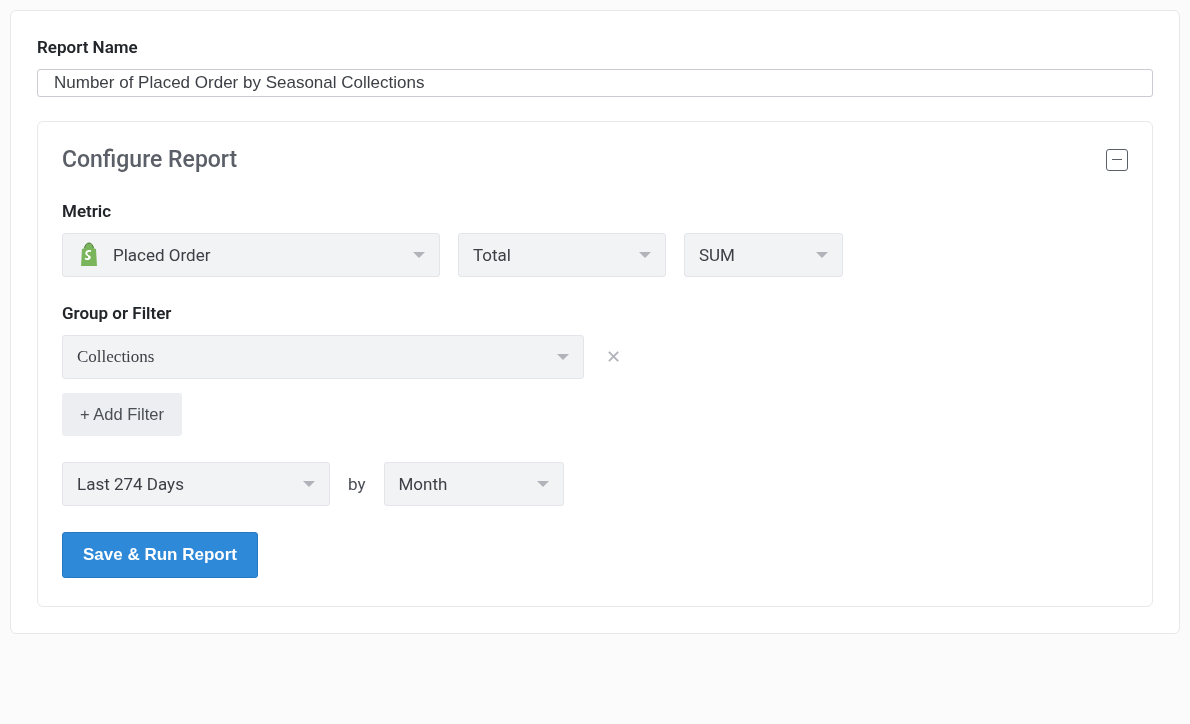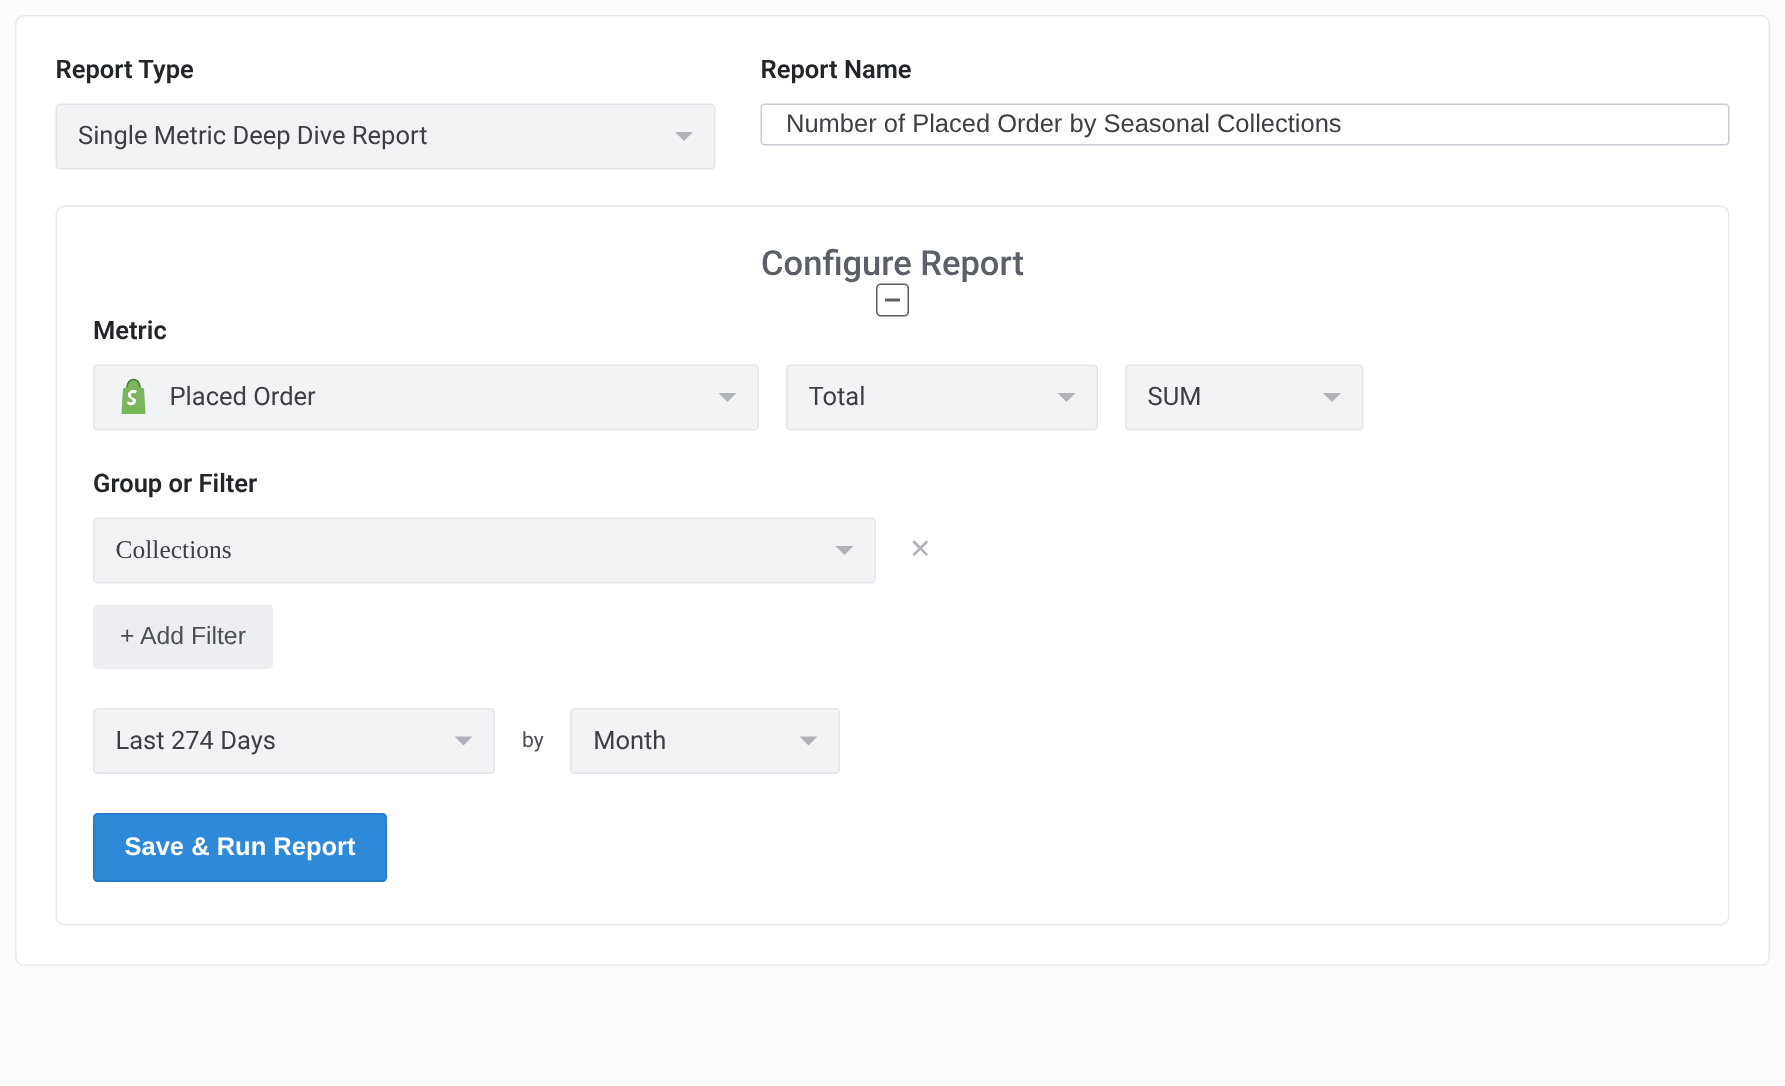"Report Type" div.top-col { html: <div> <div>Report Type</div> <div> <span>Single Metric Deep Dive Report</span> <span></span> </div> </div> -> none }
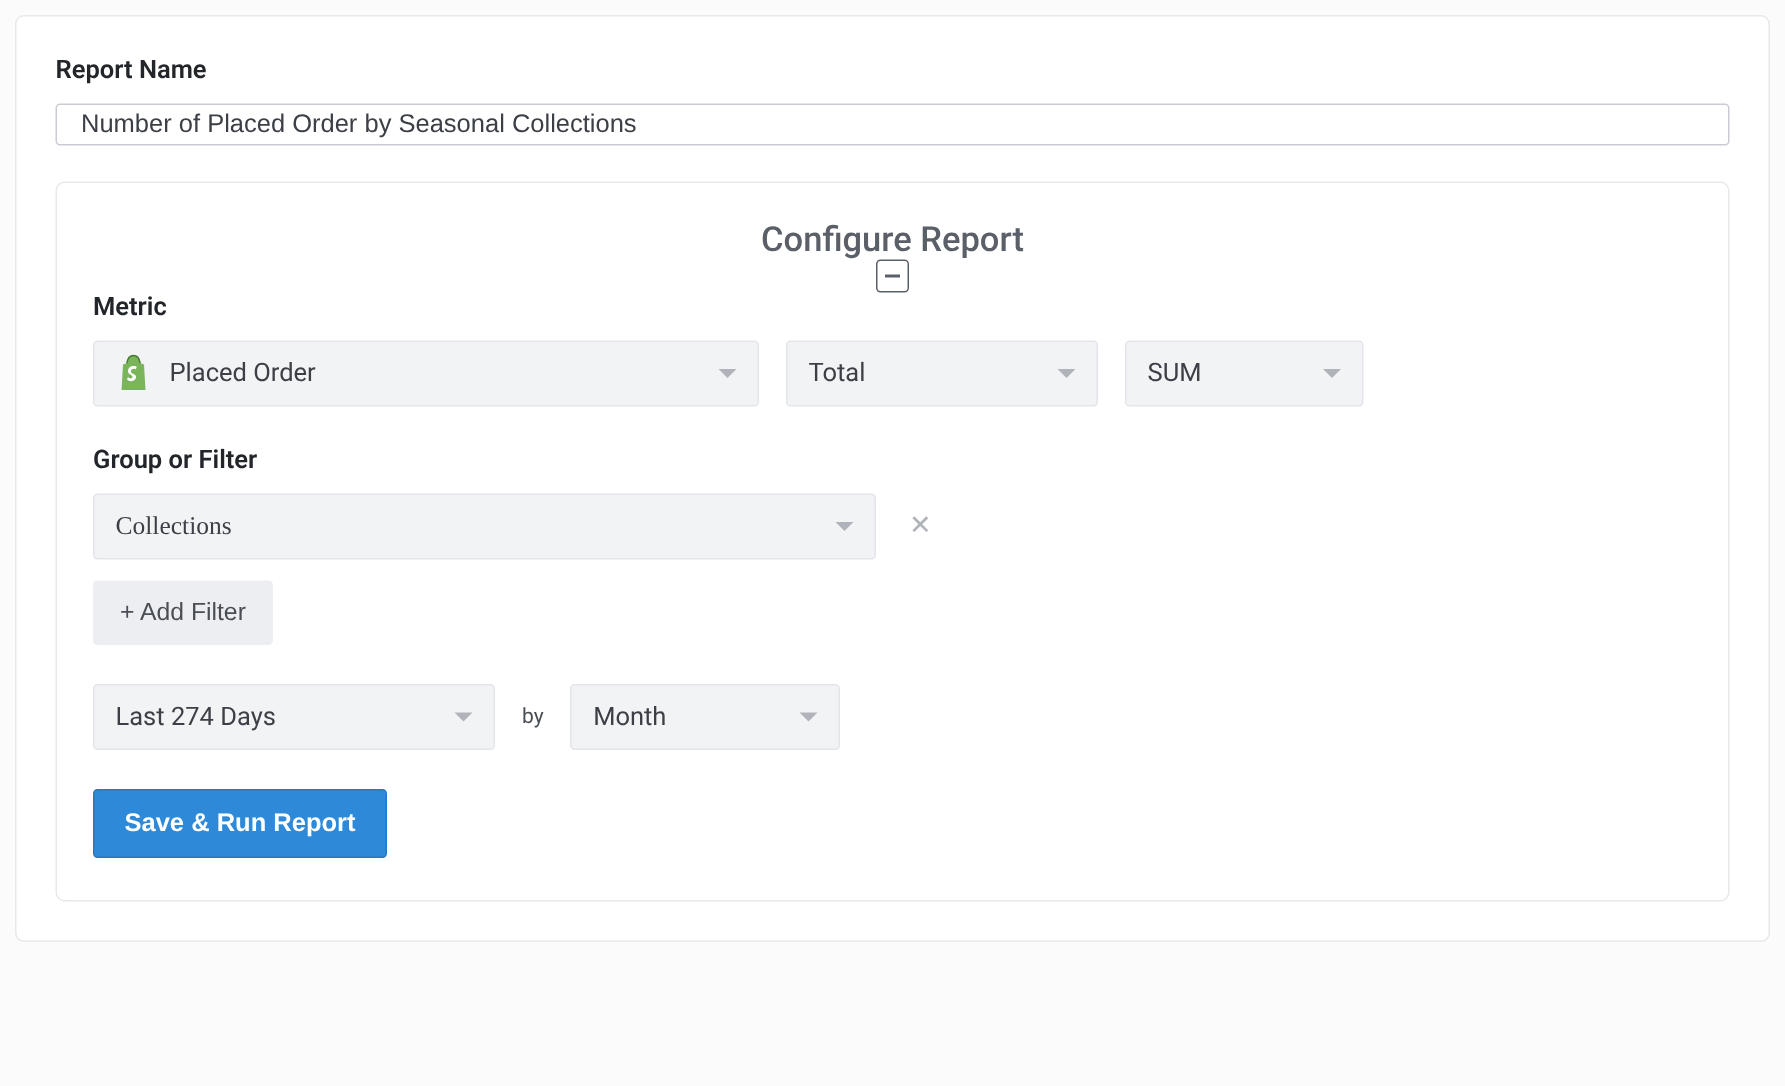"Configure Report" .inner-header { flex-direction: column -> none; margin-bottom: none -> 28px }
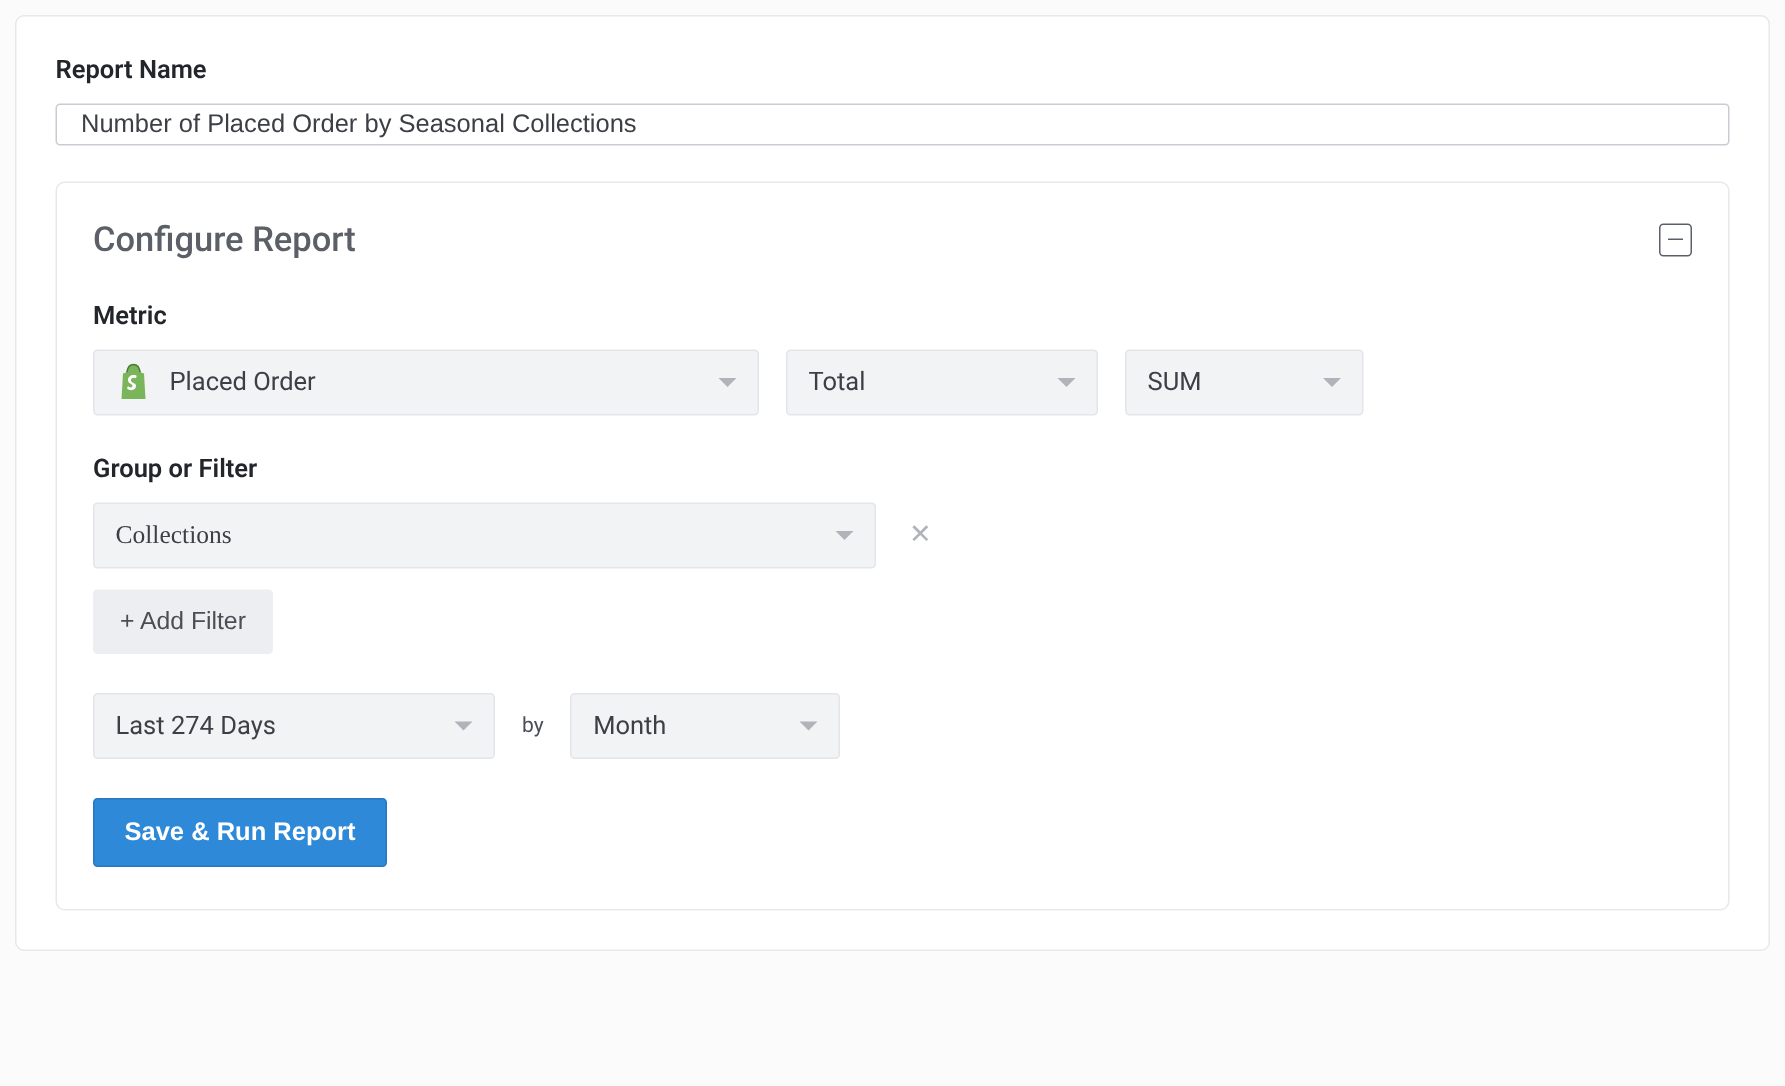"Placed Order" .metric-select { width: 444px -> 378px }
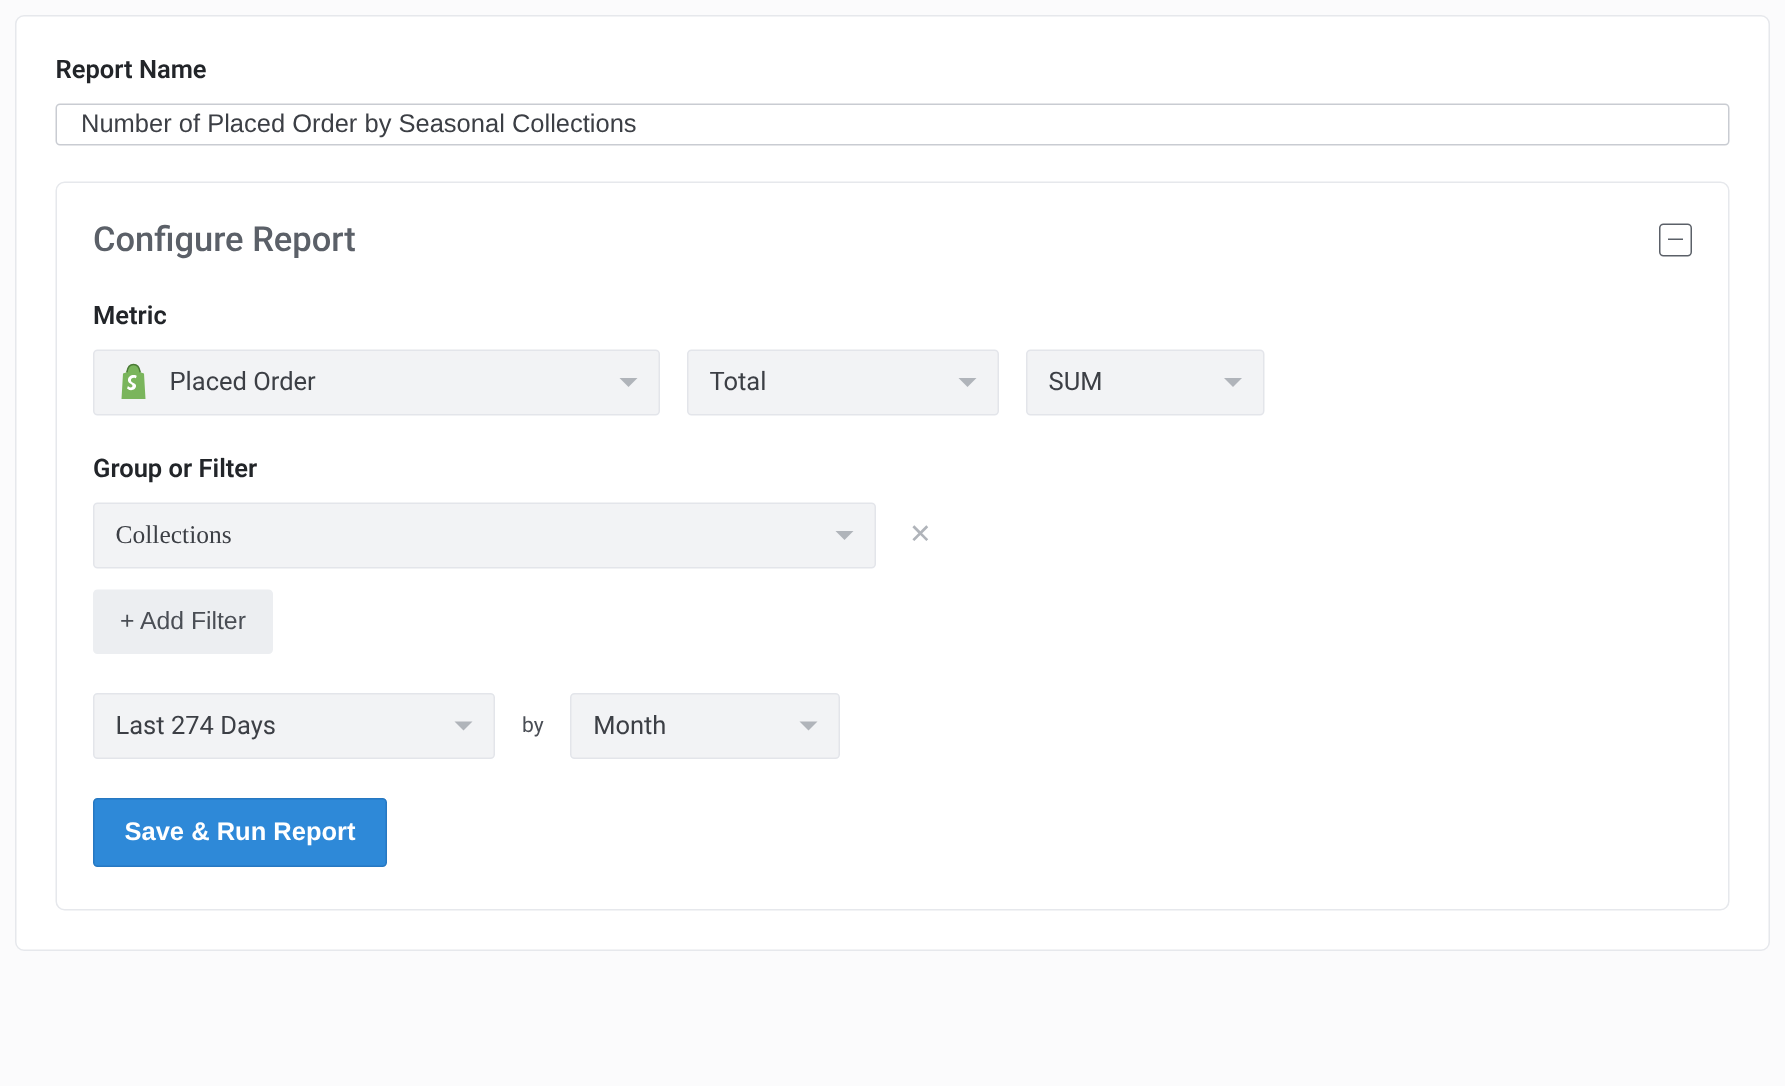"by" .by-label { font-size: 14px -> 17px }
